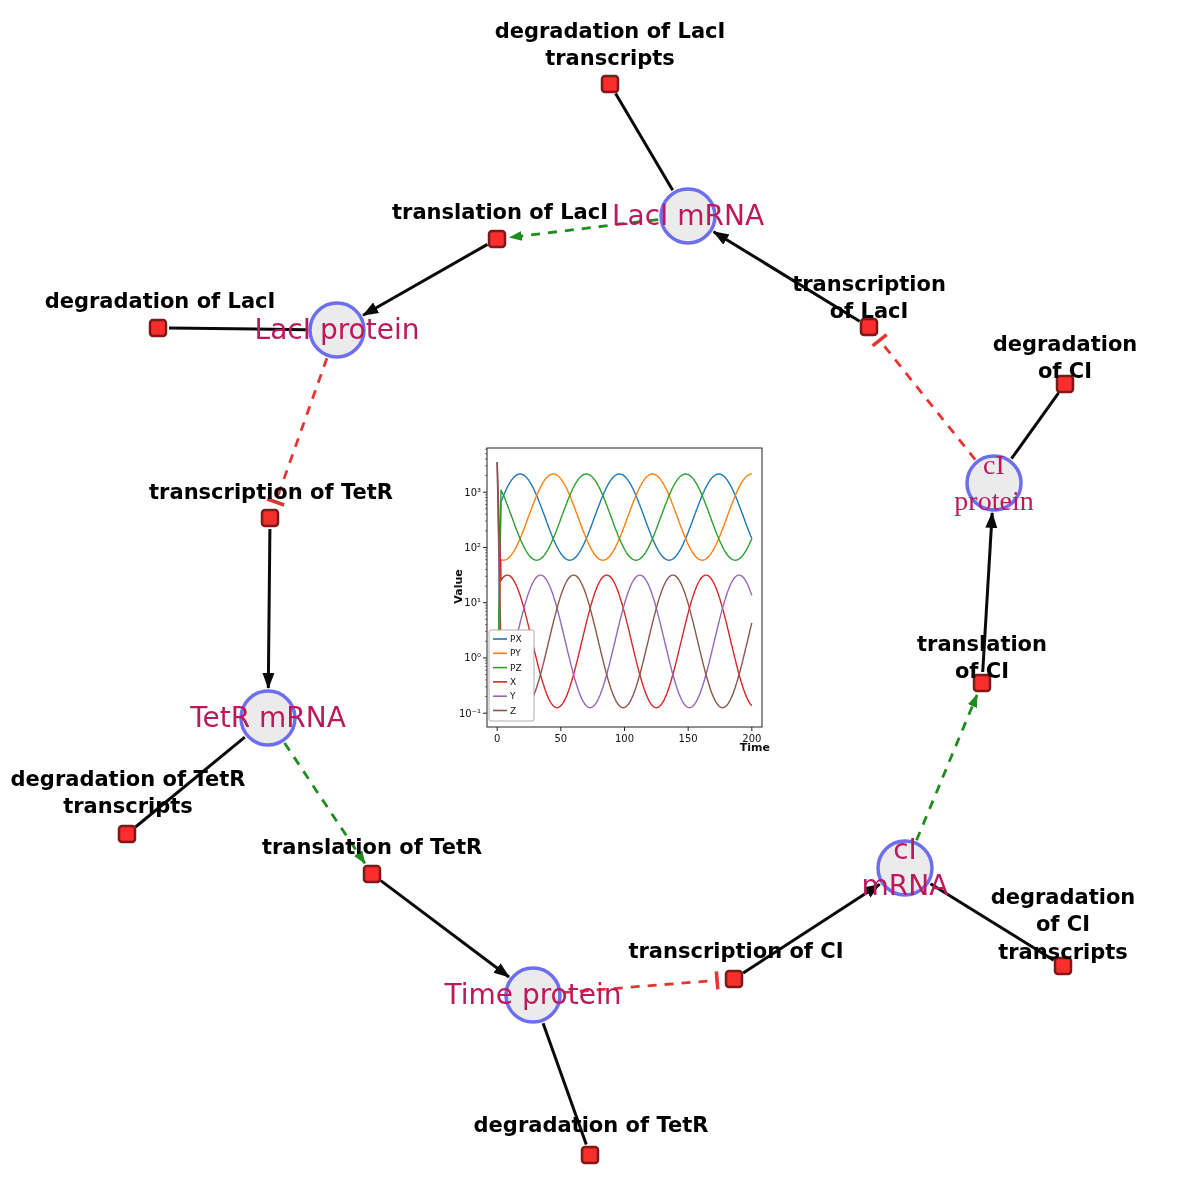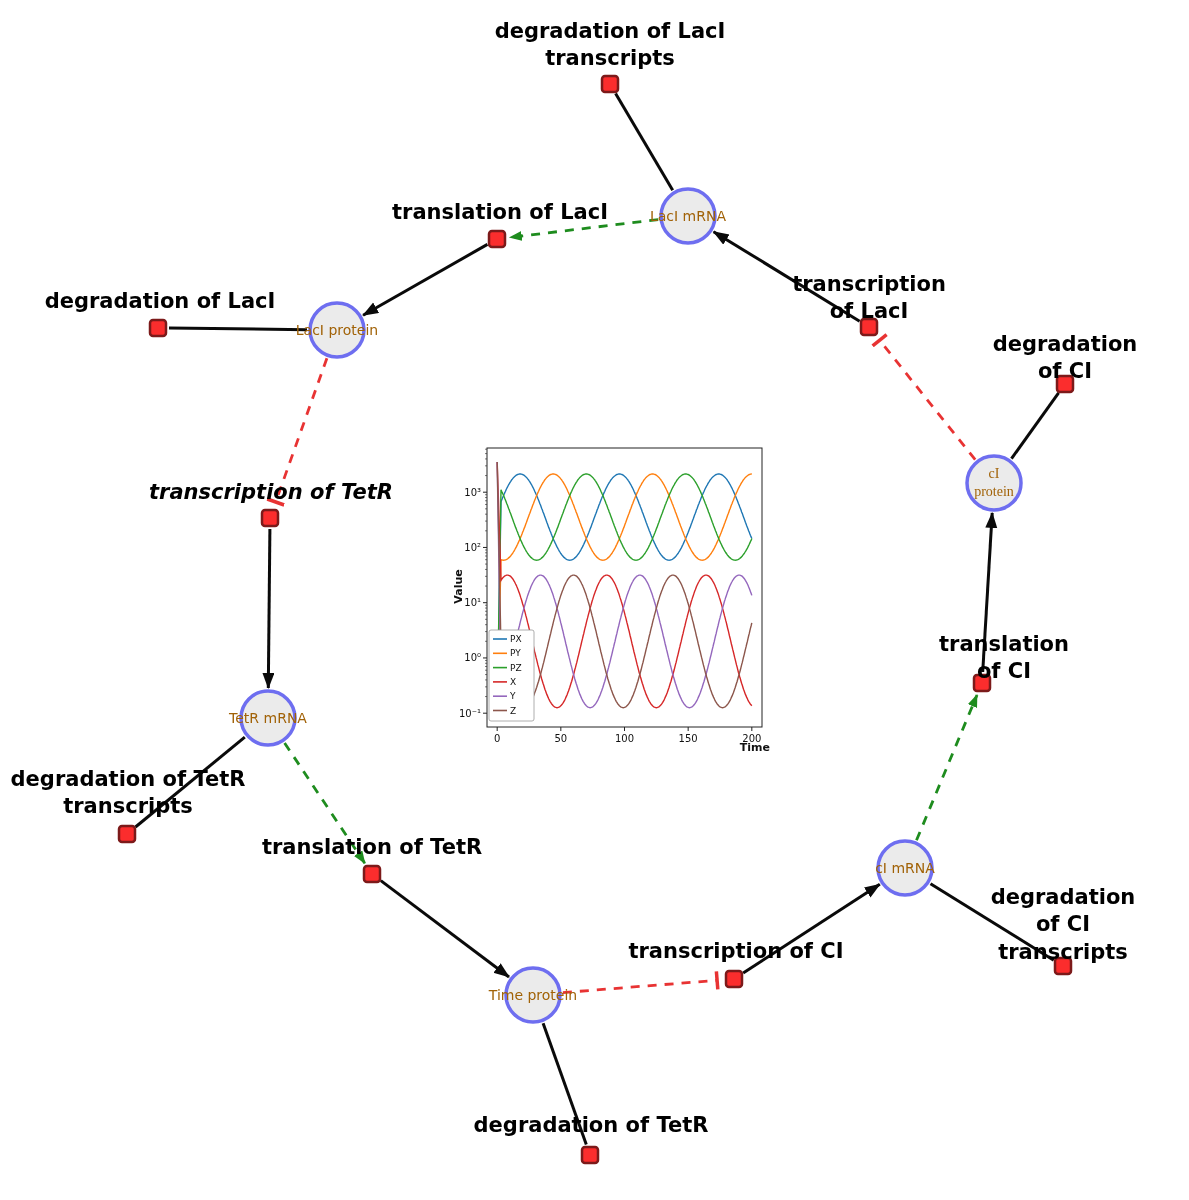"LacI mRNA" .species-label { color: #a16207 -> #be185d; font-size: 14px -> 28px }
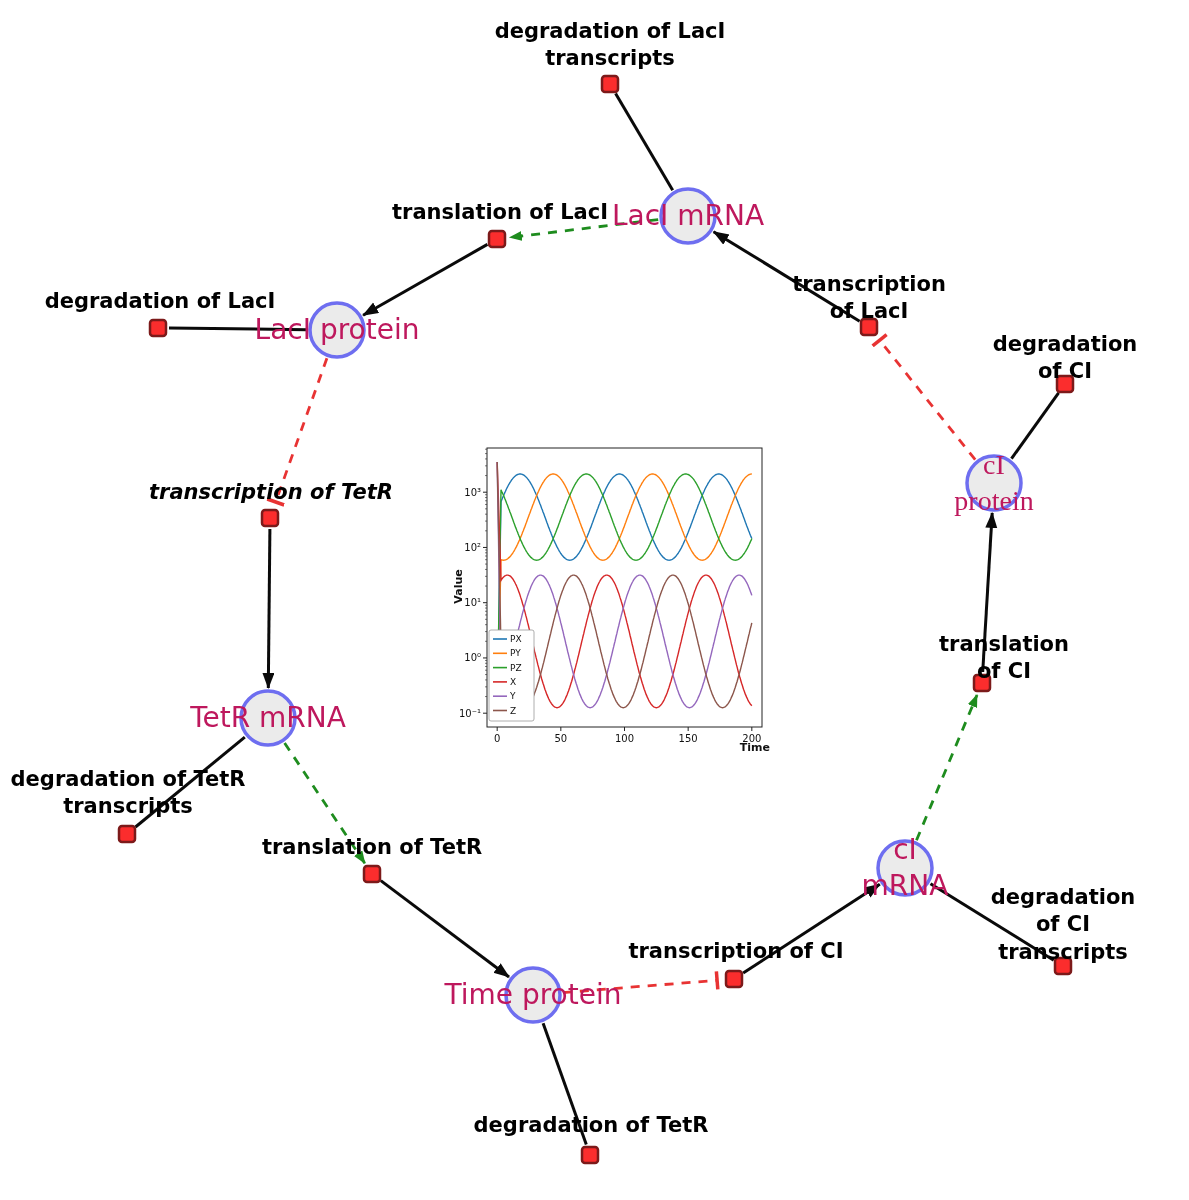"transcription of TetR" div.nlabel { font-style: italic -> none }
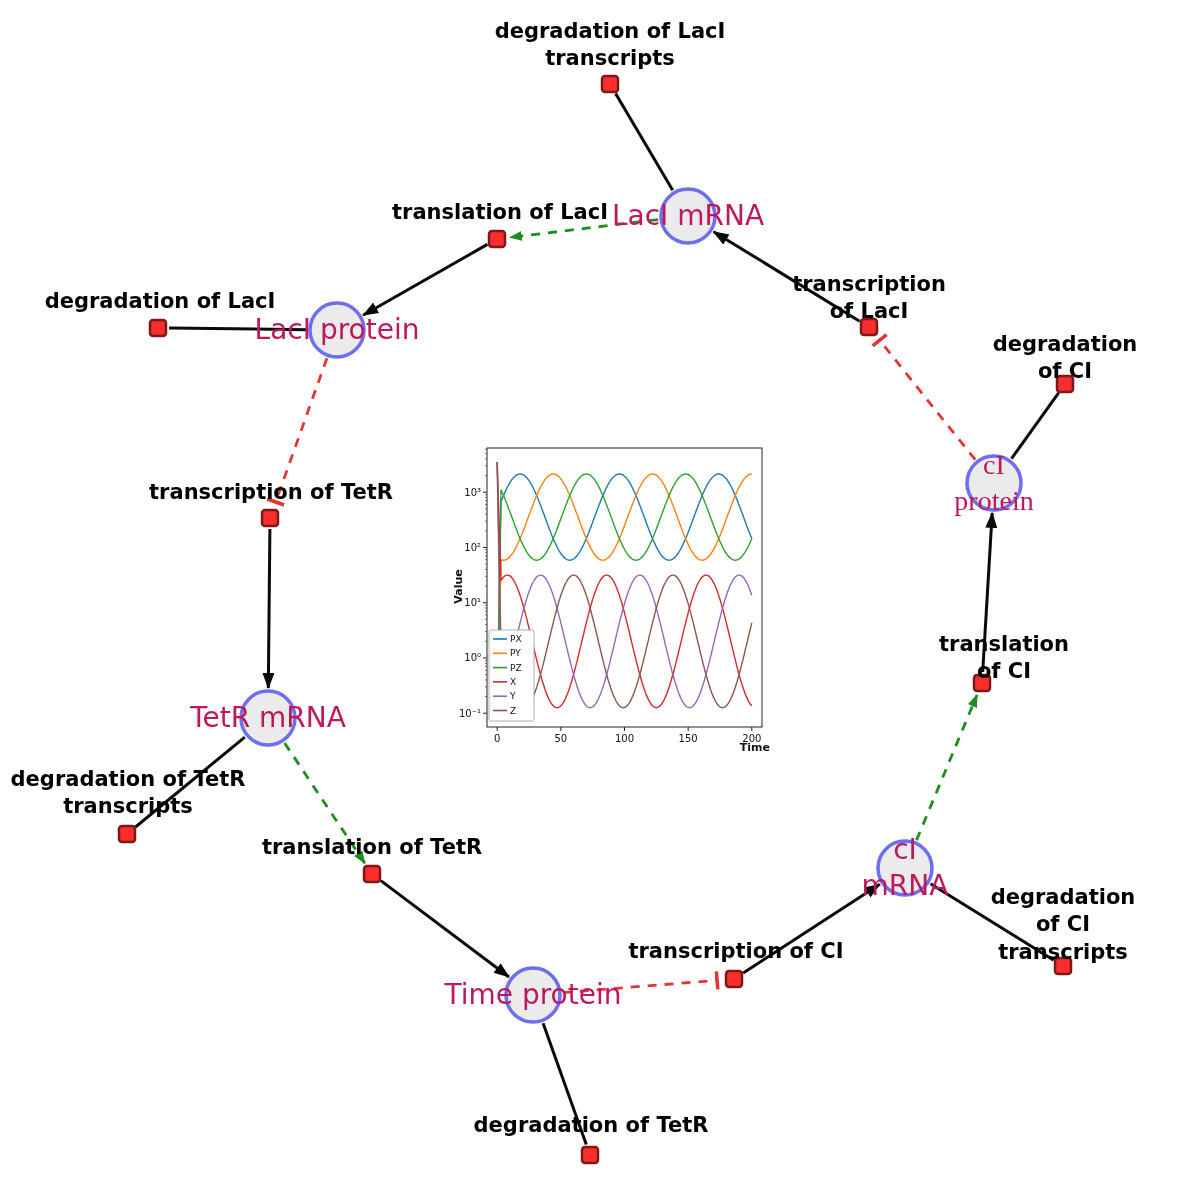"translation of CI" div.nlabel { margin-left: 22px -> none }
